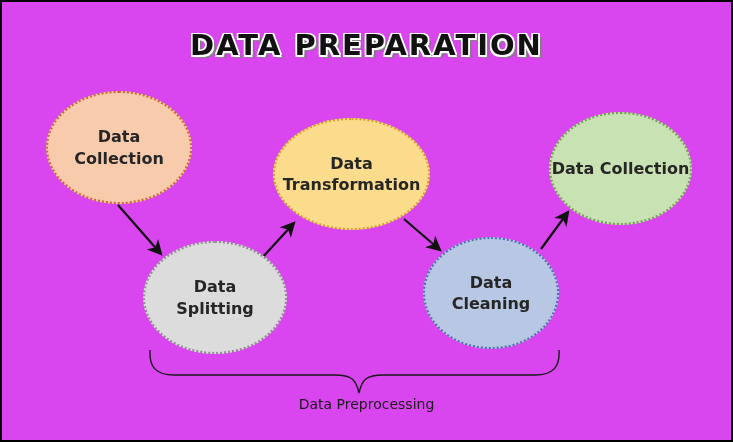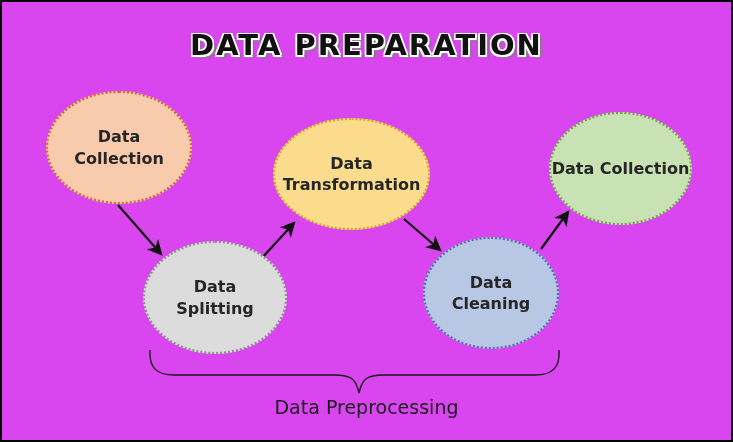"Data Preprocessing" .brace-label { font-size: 19px -> 14px }
